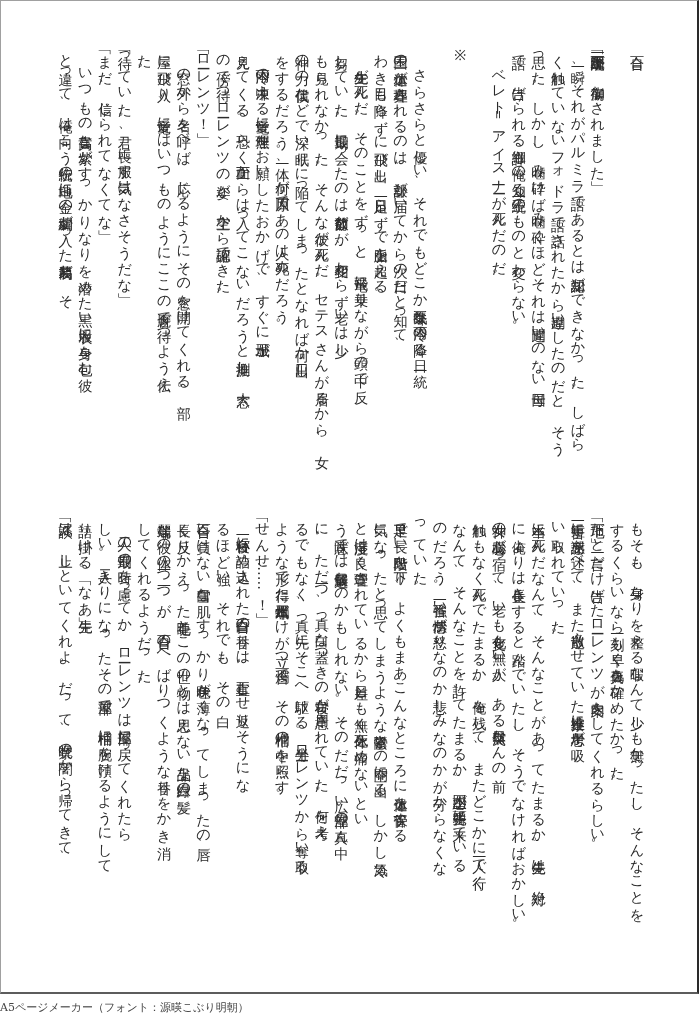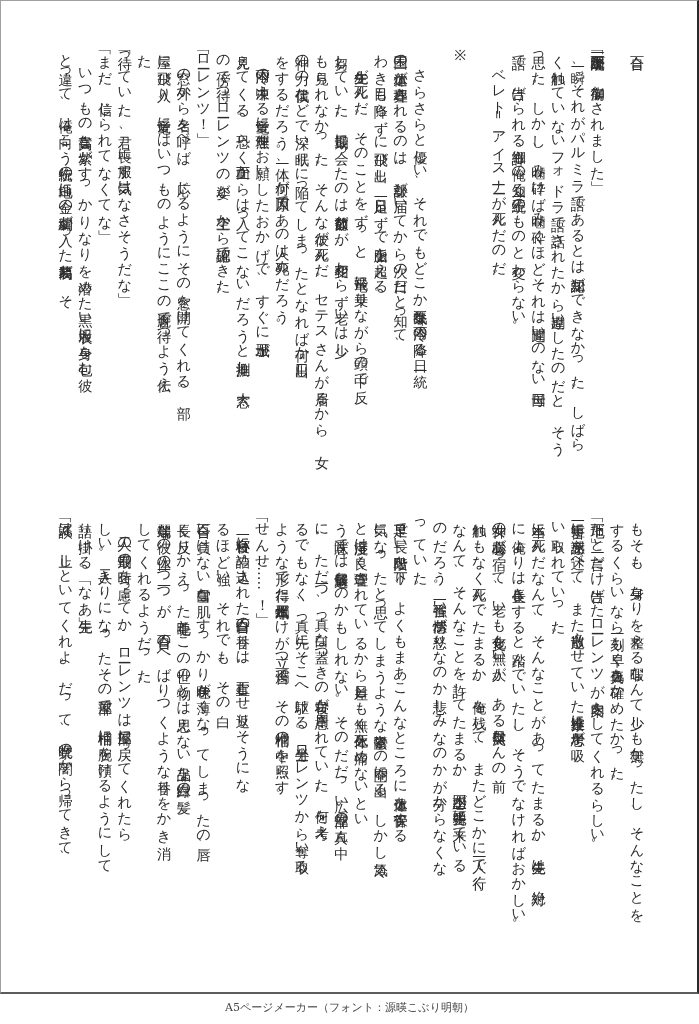"A5ページメーカー（フォント：源暎こぶり明朝）" .footer { text-align: center -> none }
